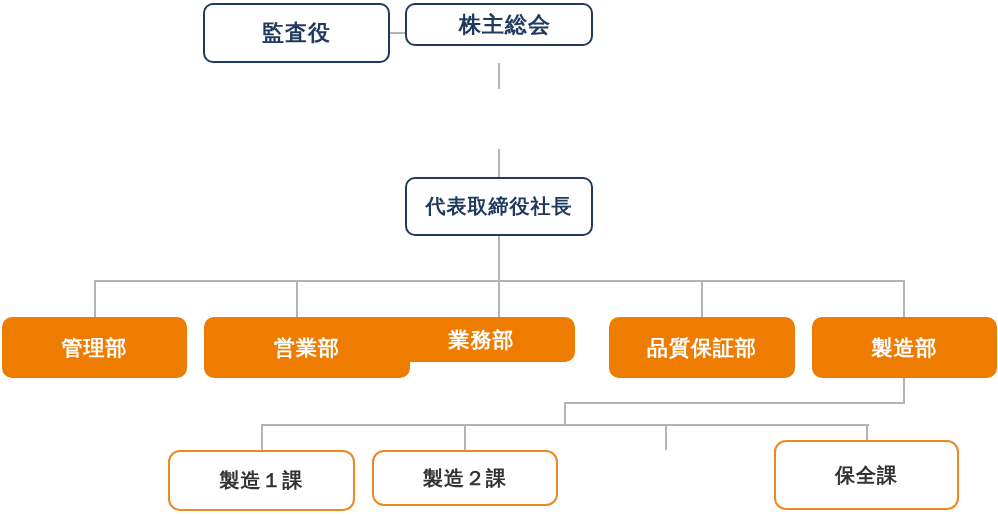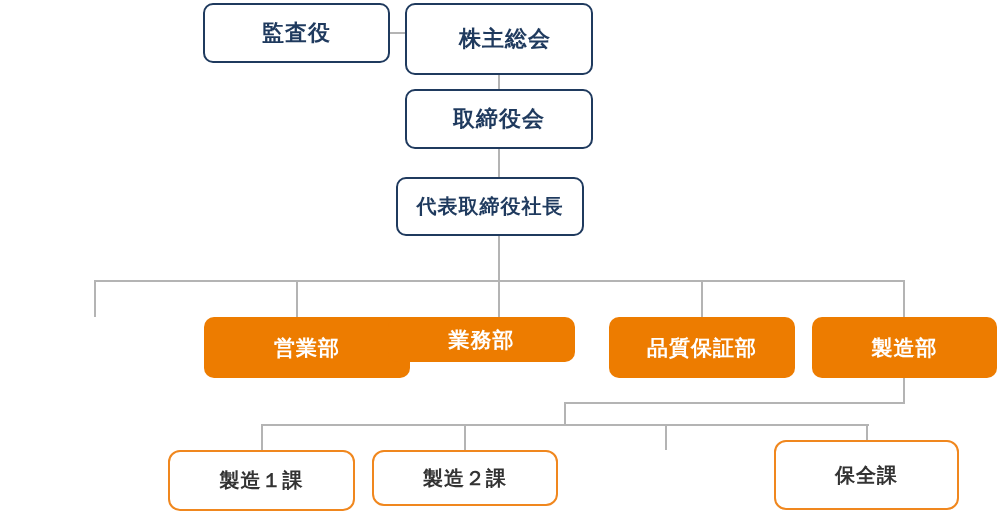"株主総会" div.node { height: 72px -> 43px }
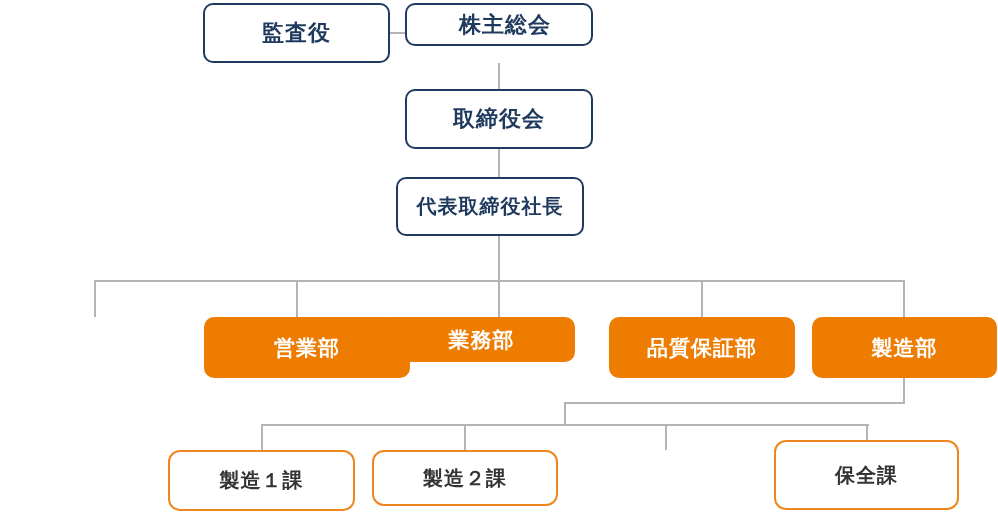"取締役会" div.node { html: <div>取締役会</div> -> none }
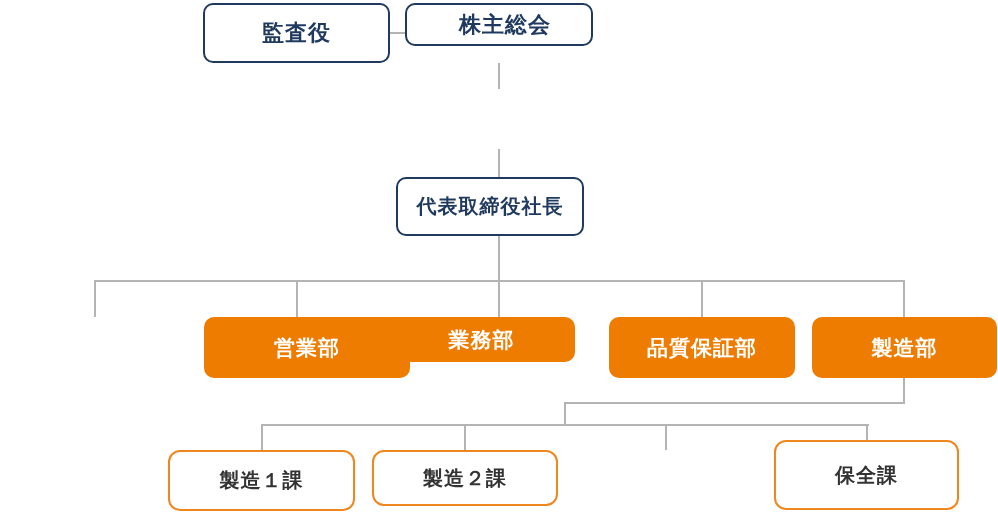"代表取締役社長" div.node { left: 396px -> 405px }
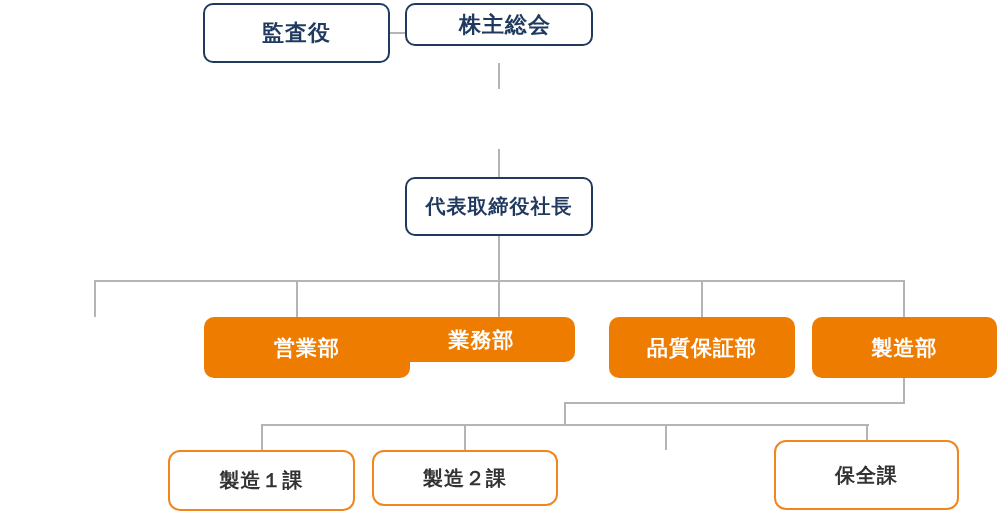"管理部" div.node { html: none -> <div>管理部</div> }
